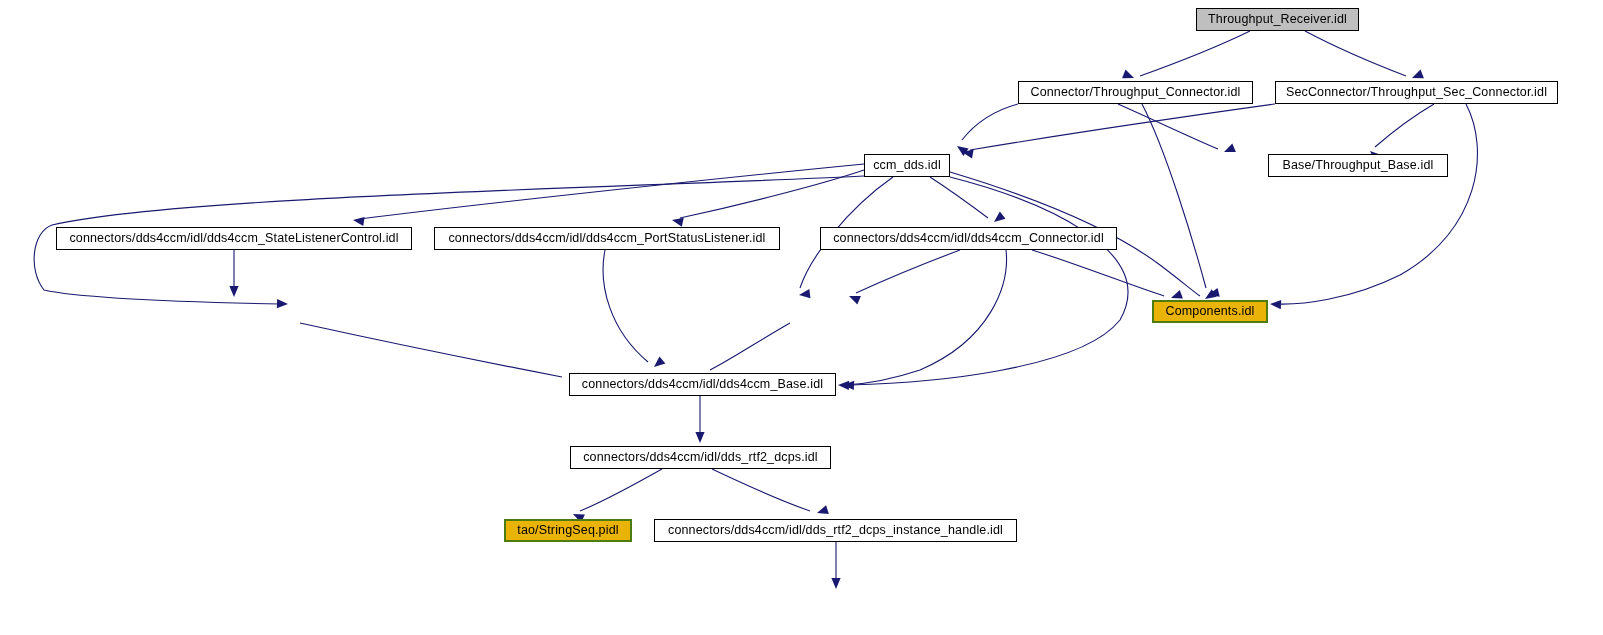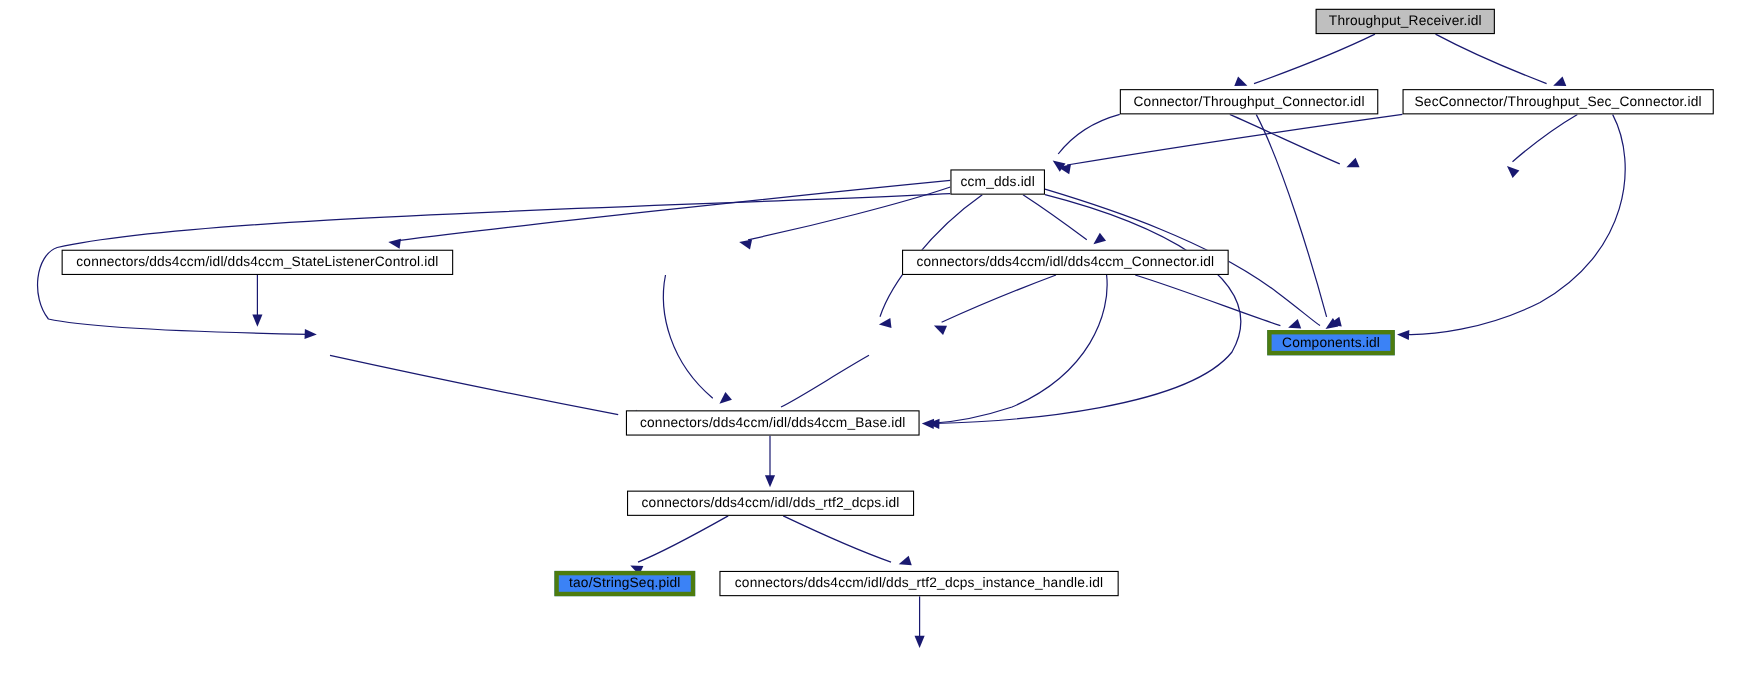"Base/Throughput_Base.idl" div.node { html: none -> <div> <span>Base/Throughput_Base.idl</span> </div> }
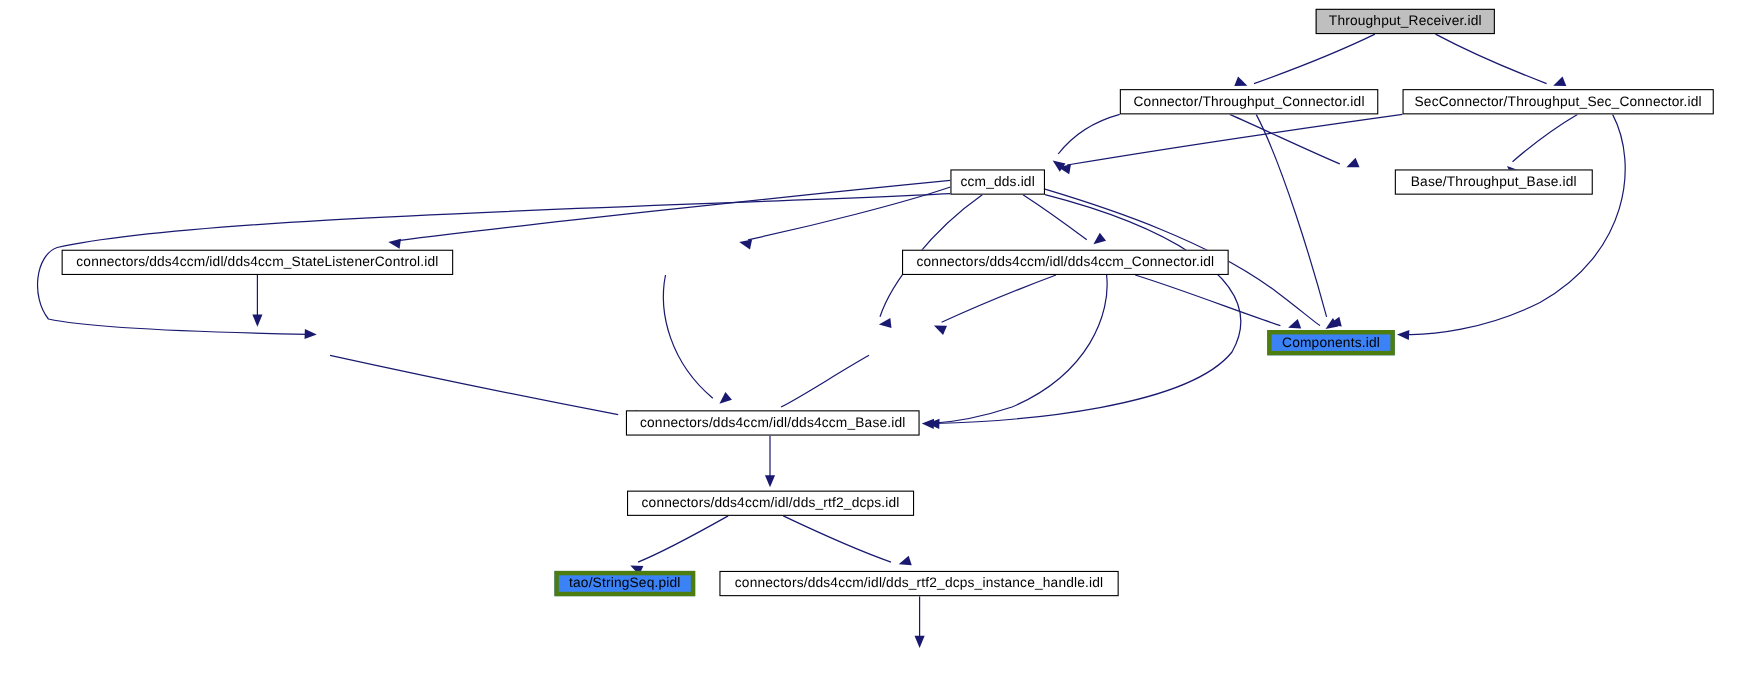"connectors/dds4ccm/idl/dds4ccm_PortStatu" div.node { html: none -> <div> <span>connectors/dds4ccm/idl/dds4ccm_PortStatusListener.idl</span> </div> }
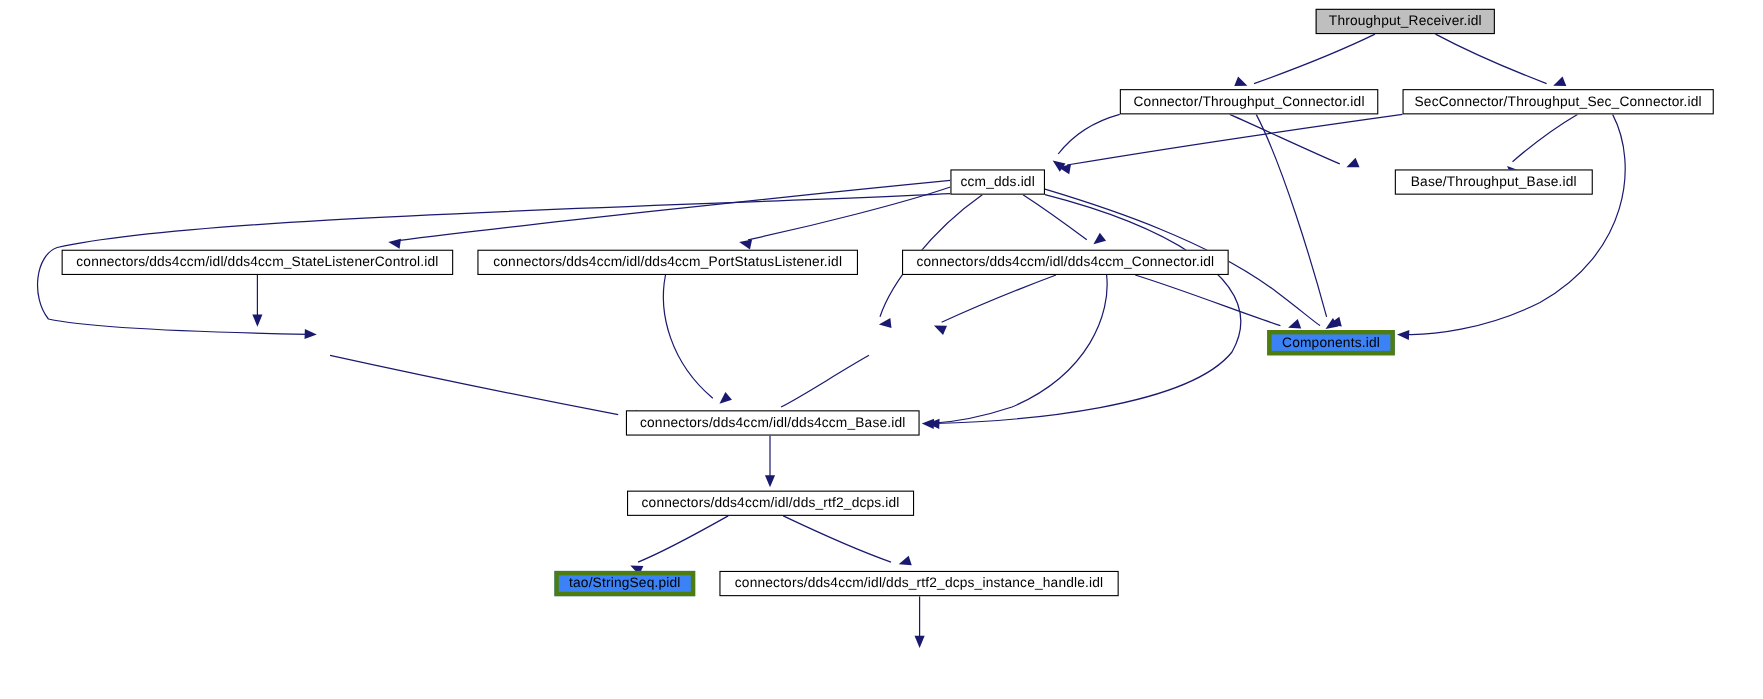"Components.idl" .node.external { background: #3b82f6 -> #eab308; border: 4px solid #4d7c0f -> 2px solid #4d7c0f }
